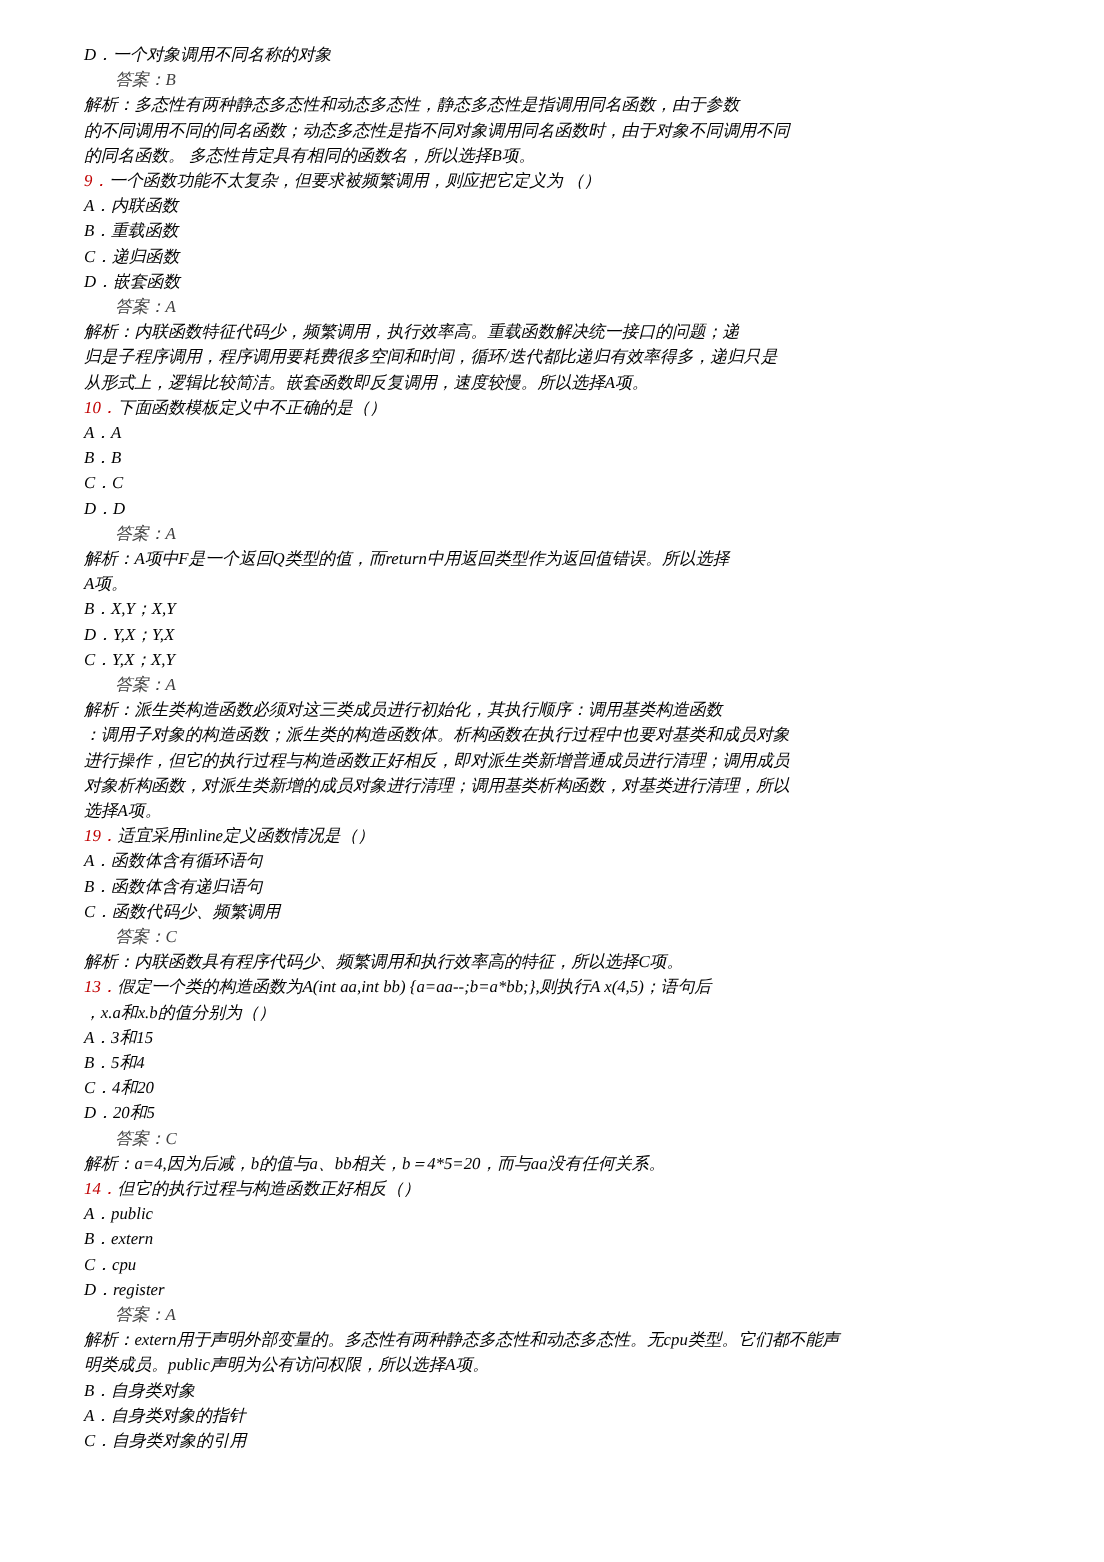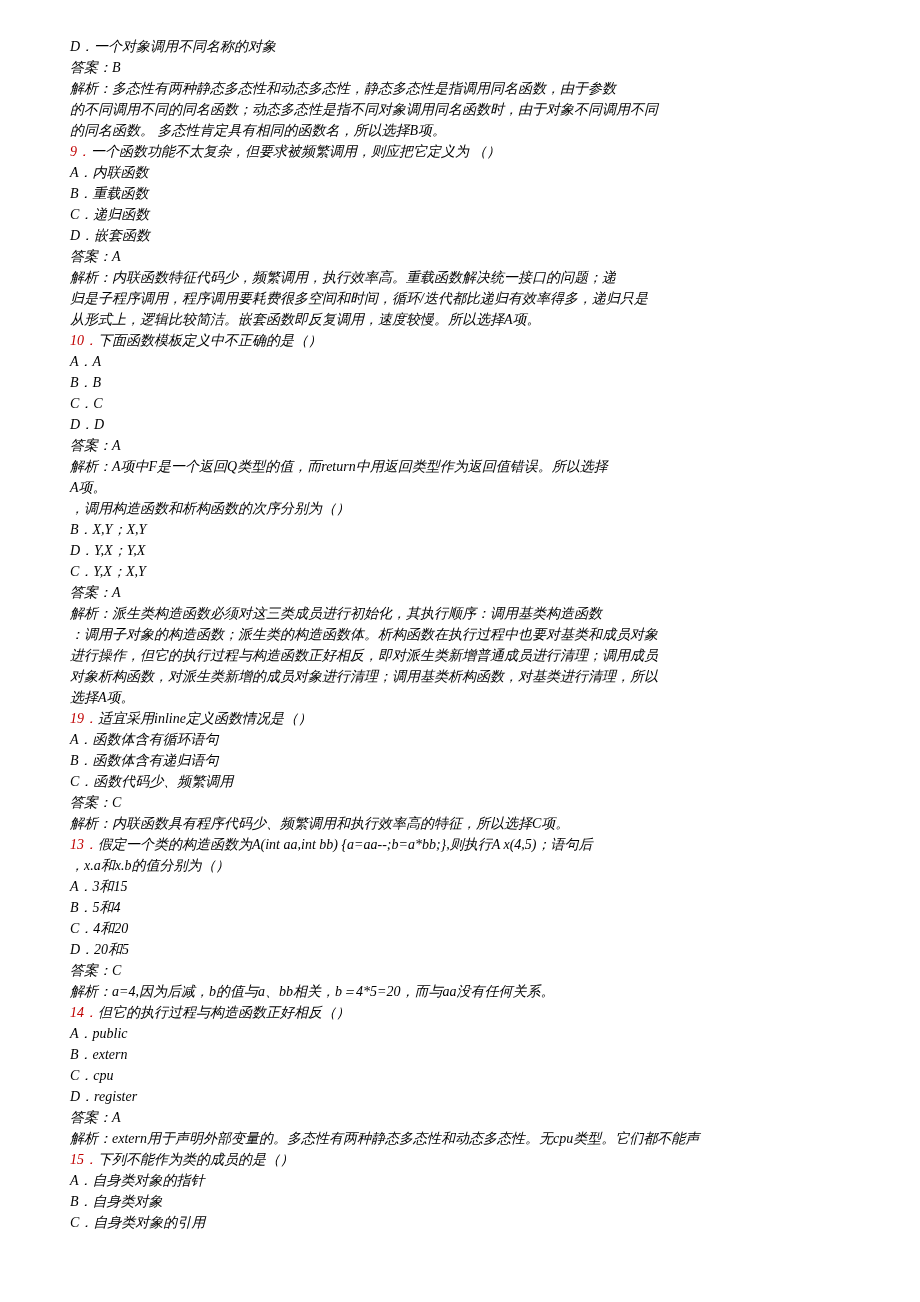"答案：B" .ans { color: #000000 -> #404040; margin-left: none -> 26px }
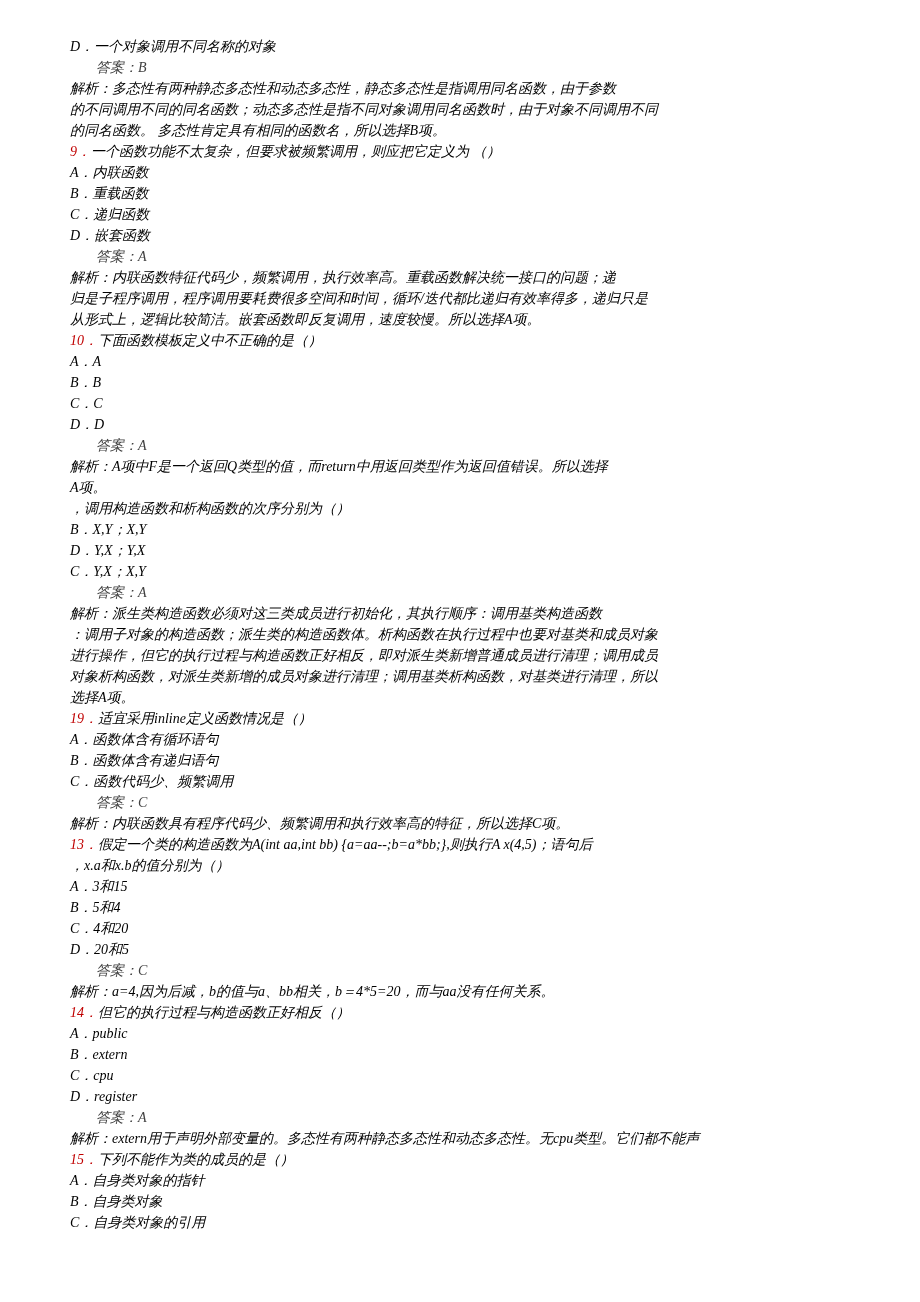"，调用构造函数和析构函数的次序分别为（）" div.line { html: <div>，调用构造函数和析构函数的次序分别为（）</div> -> none }
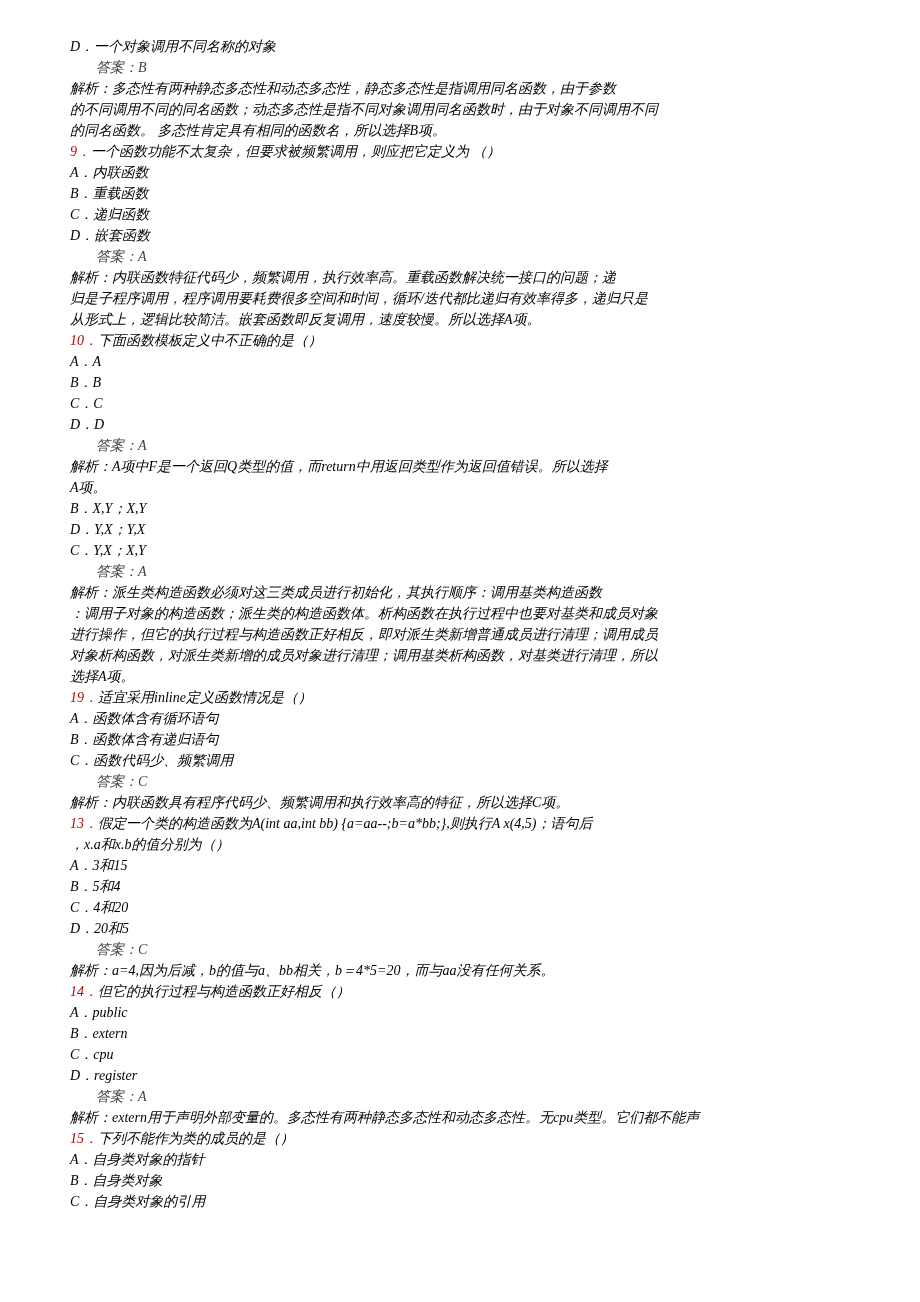"明类成员。public声明为公有访问权限，所以选择A项。" div.line { html: none -> <div>明类成员。public声明为公有访问权限，所以选择A项。</div> }
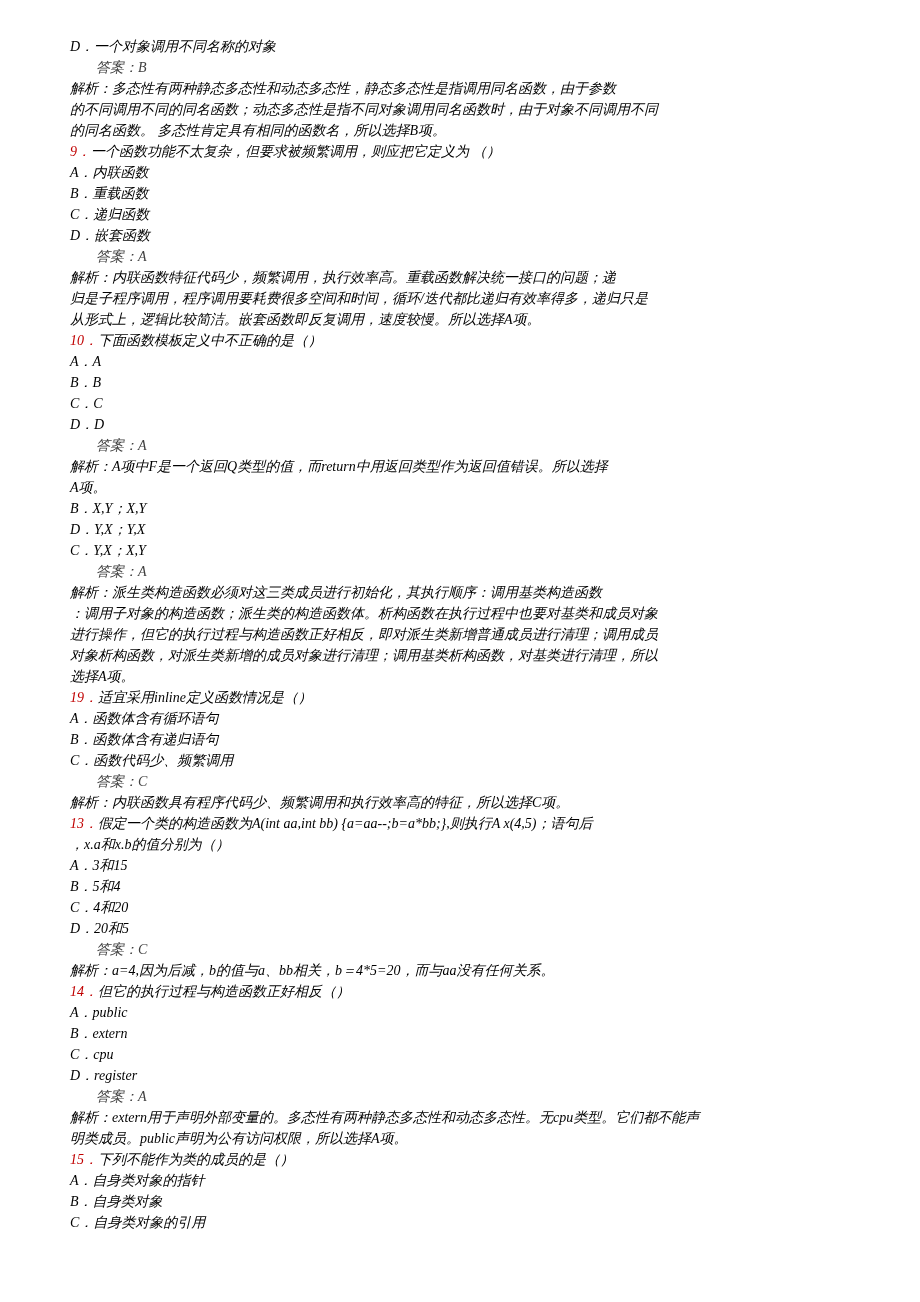"15．下列不能作为类的成员的是（）" div.line { html: <div><span>15．</span><span>下列不能作为类的成员的是（）</span></div> -> none }
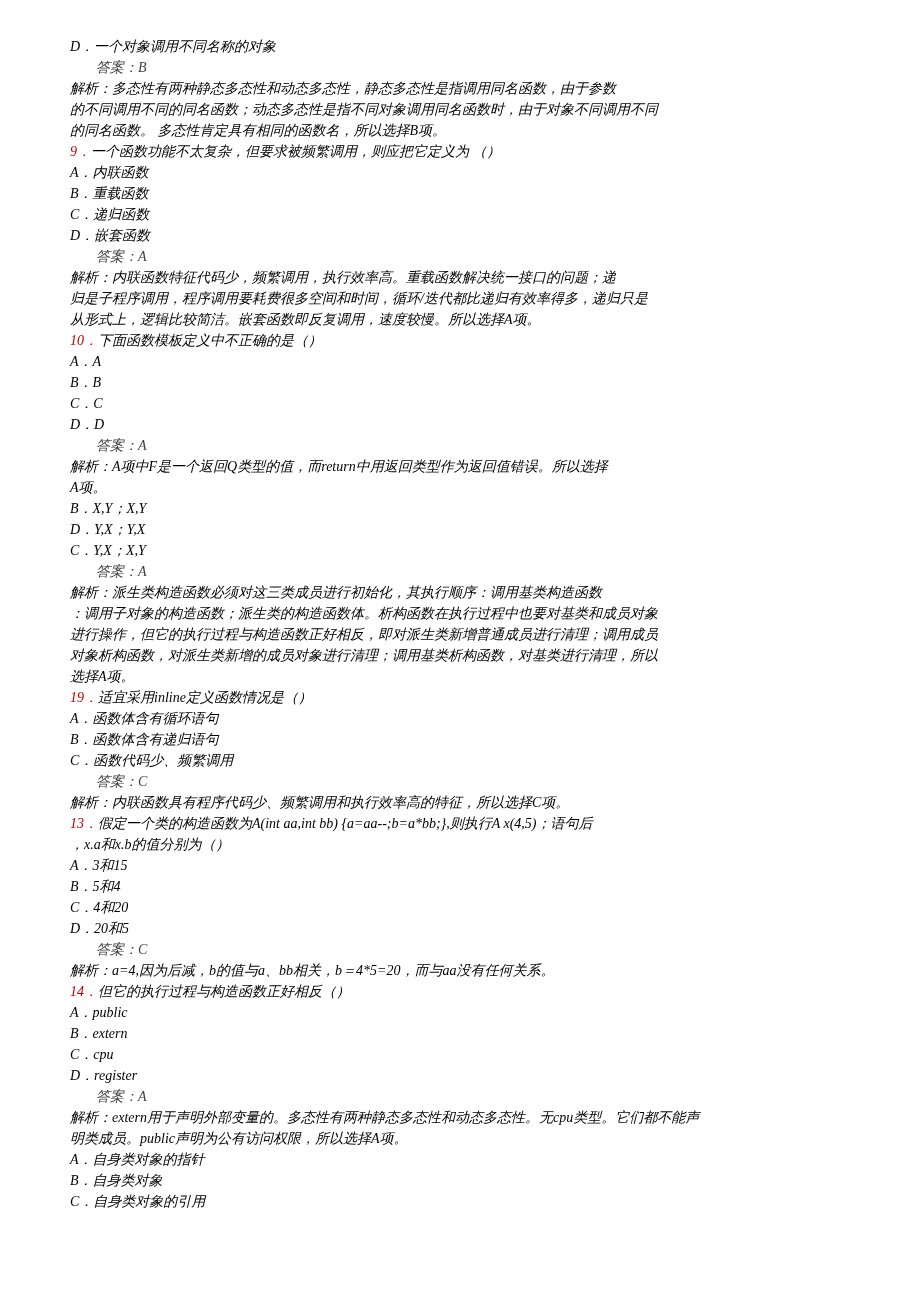"A．自身类对象的指针" div.line { order: before "B．自身类对象" -> after "B．自身类对象" }
